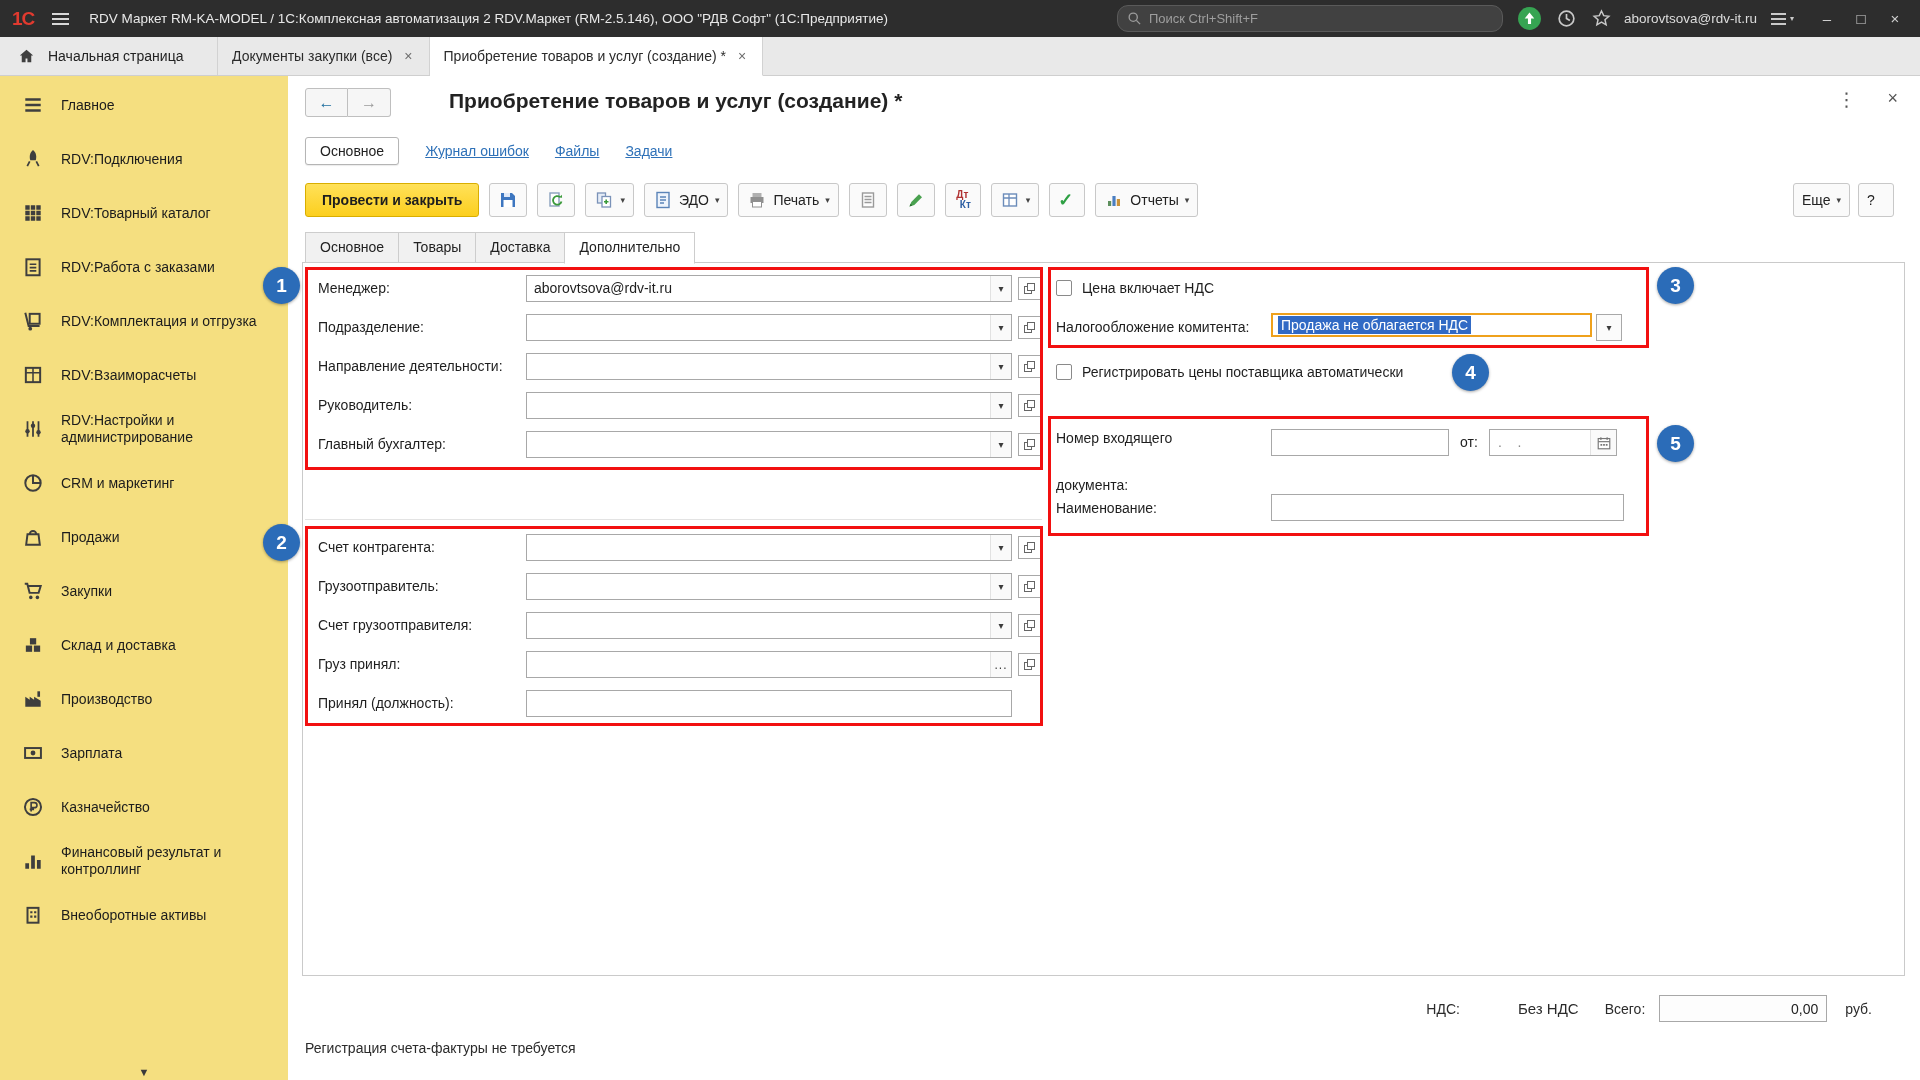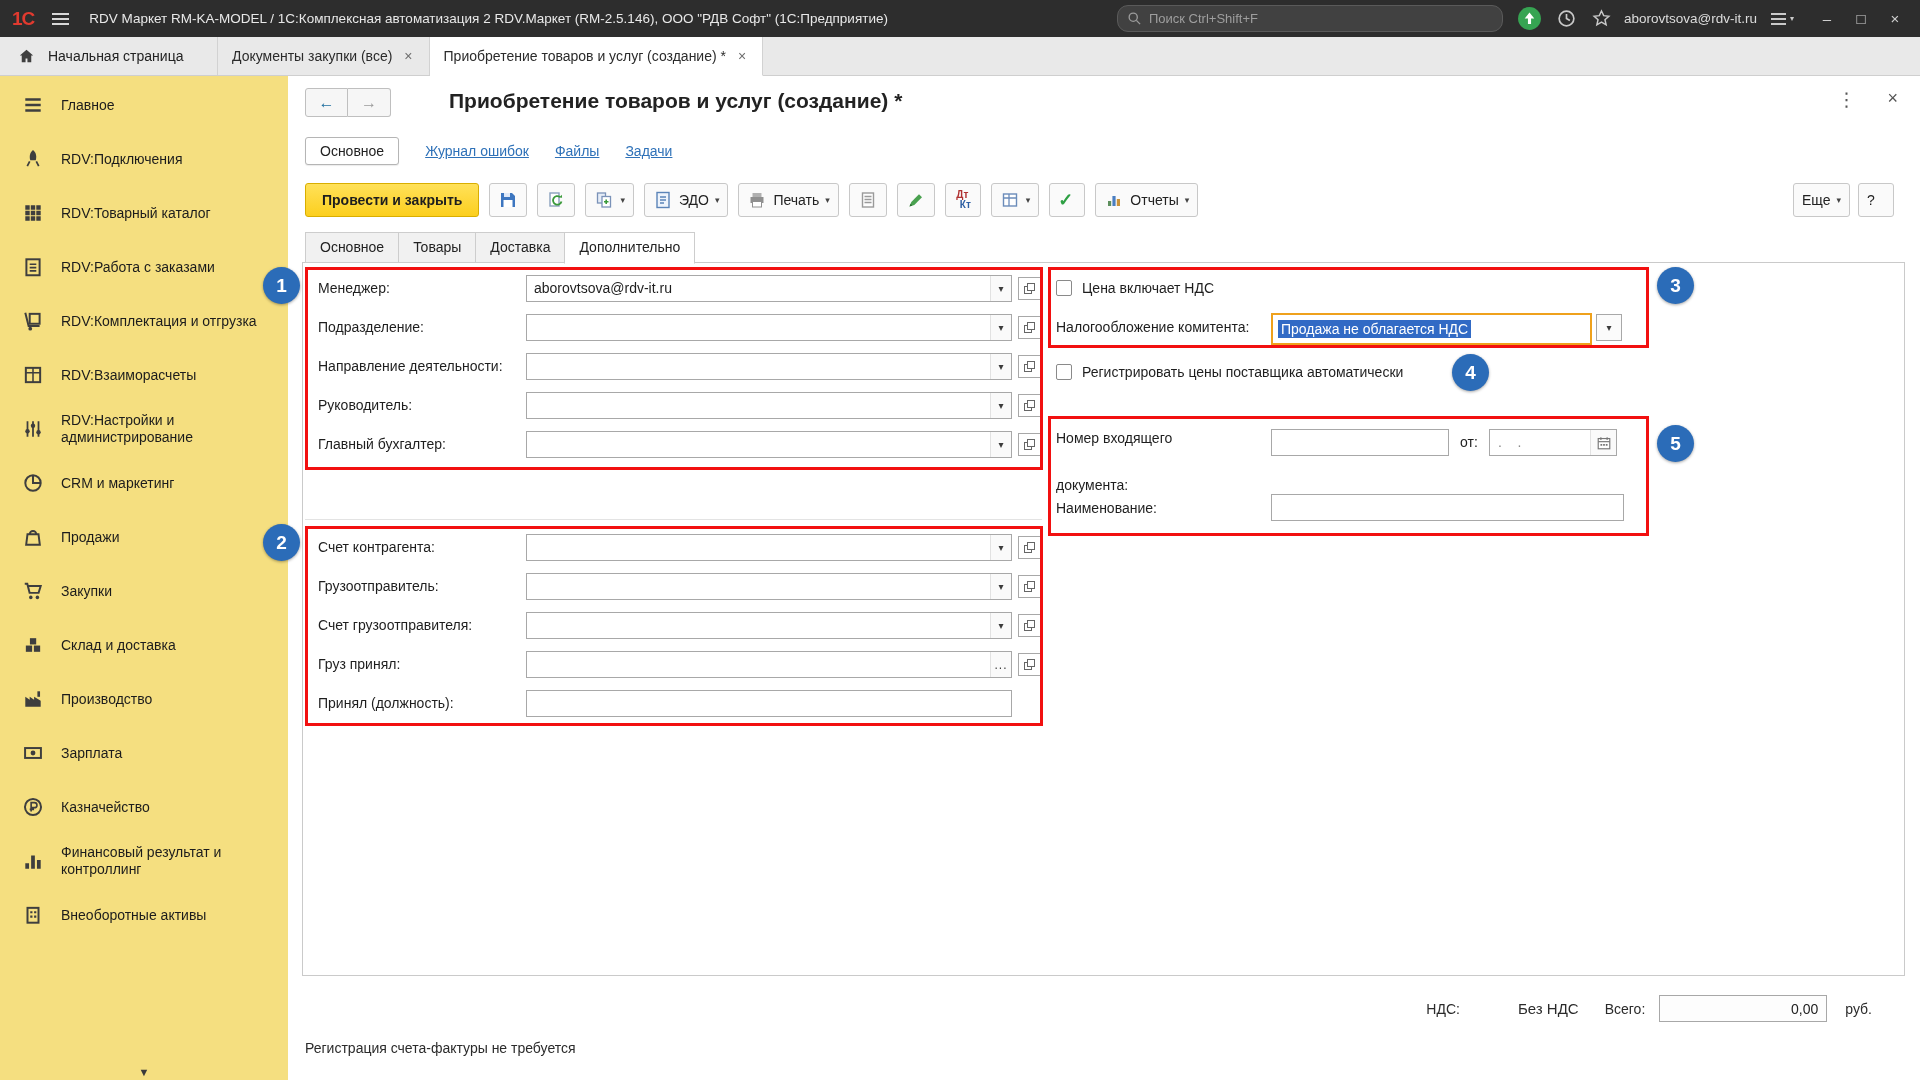"Продажа не облагается НДС" .tax-combo { height: 32px -> 24px }
